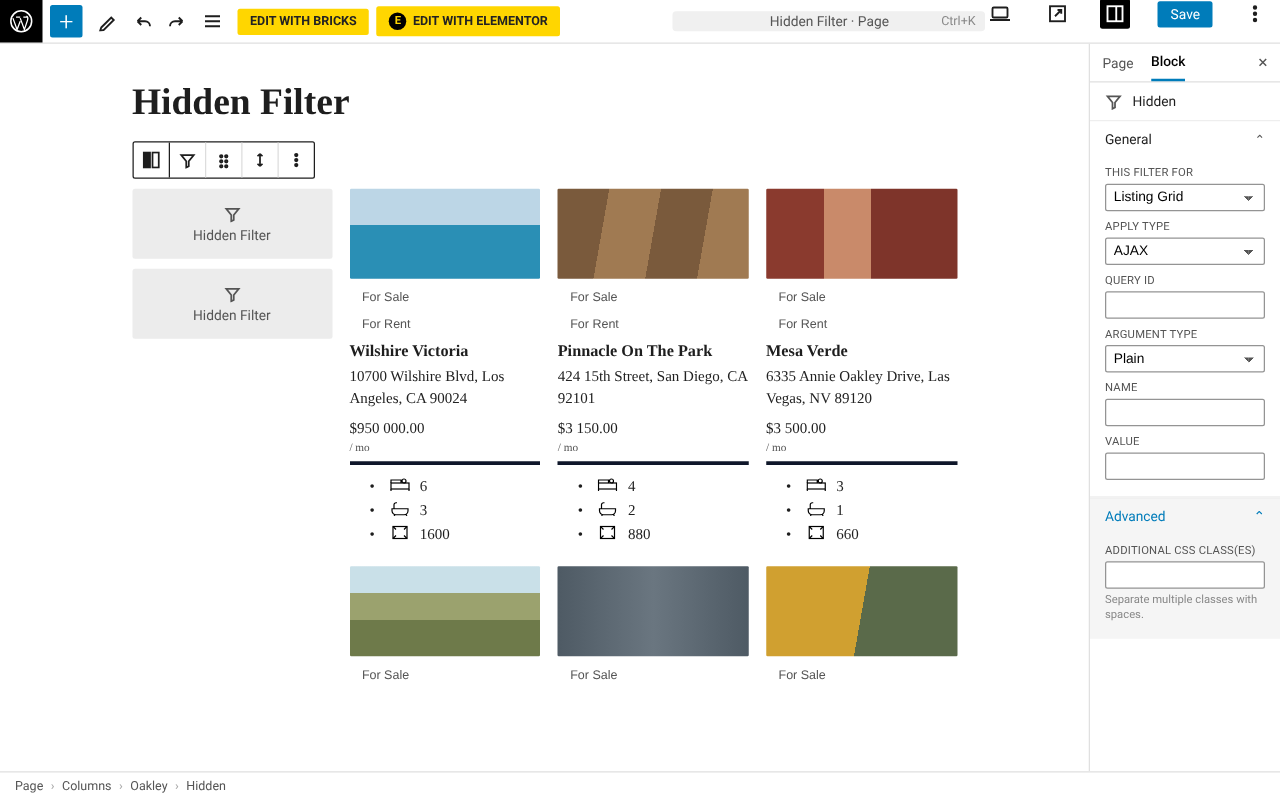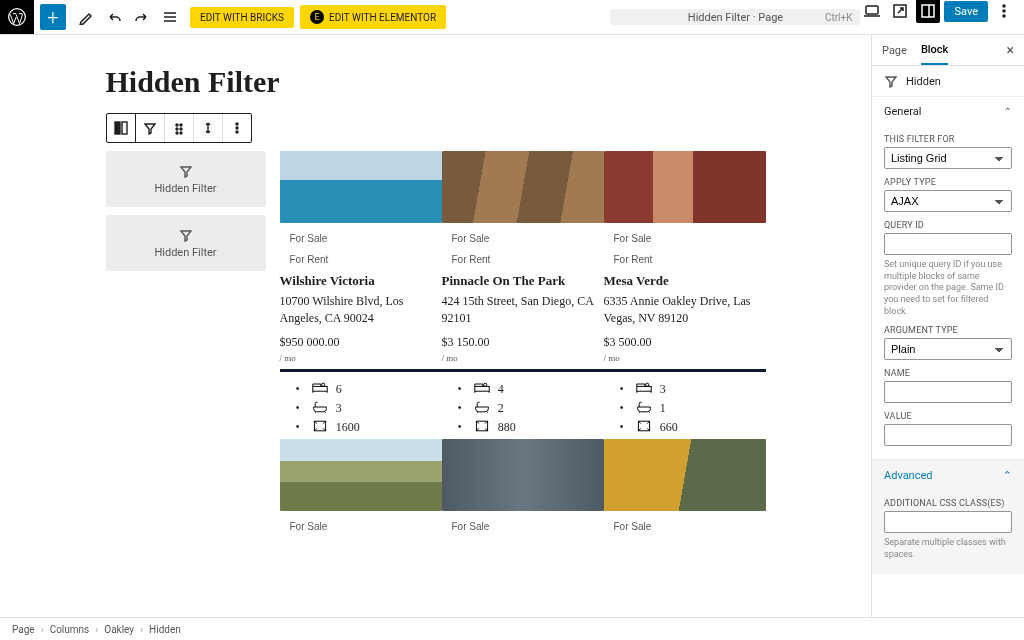"EDIT WITH BRICKS" .btn-yellow { font-weight: 400 -> 700 }
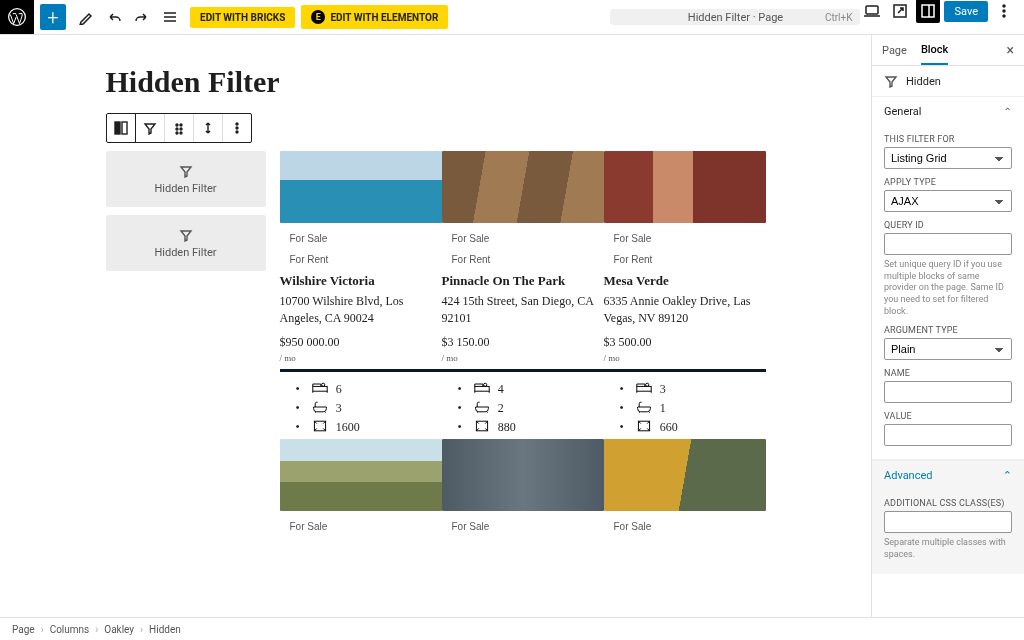"Save" .tb-right { gap: 4px -> 22px }
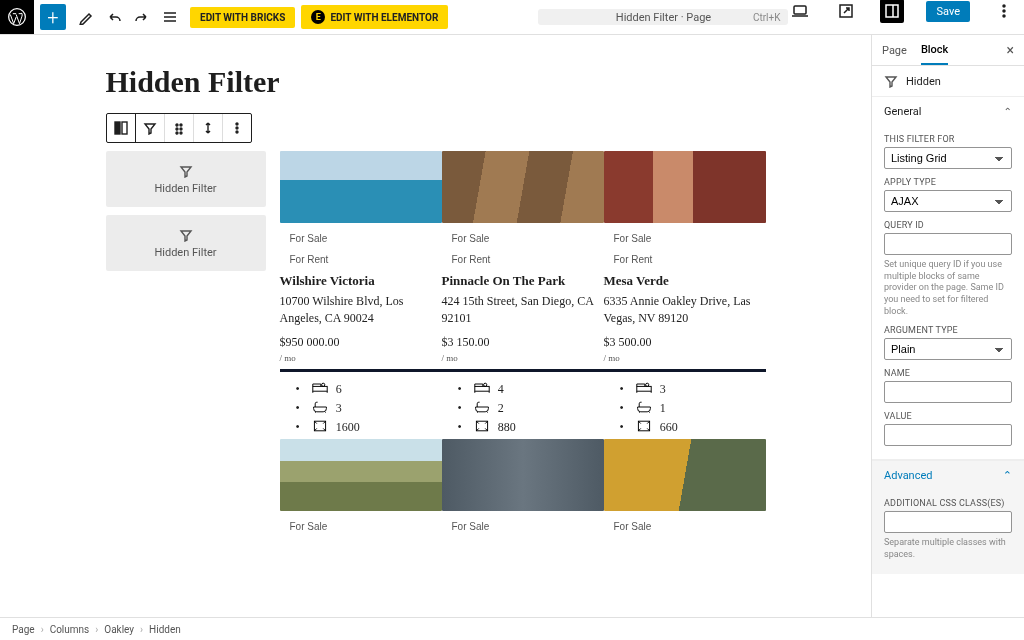"For Sale" .grid { gap: none -> 14px }
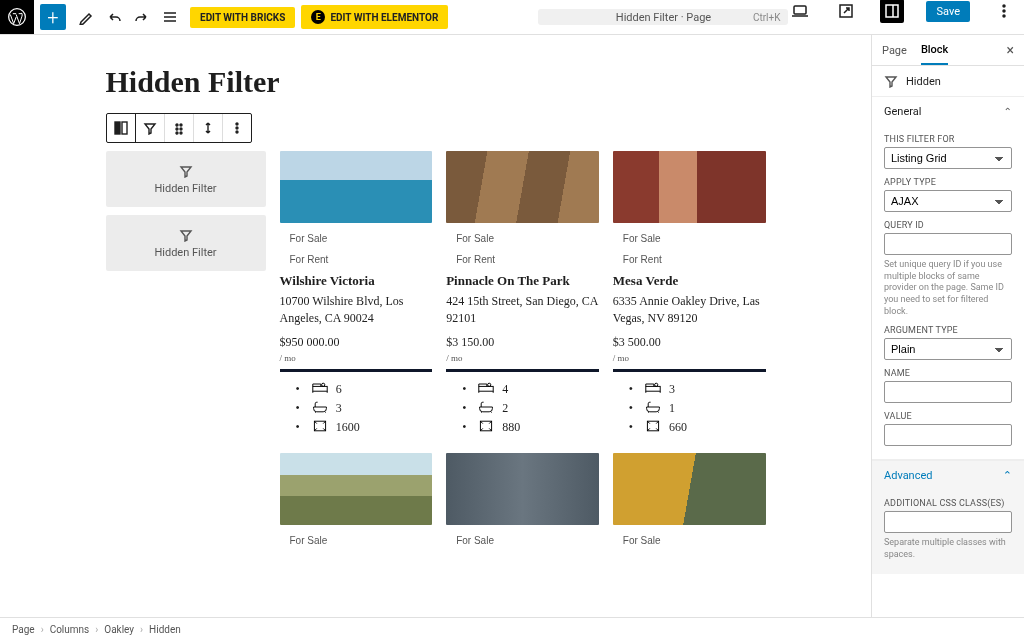"Set unique query ID if" div.help { html: <div>Set unique query ID if you use multiple blocks of same provider on the page. Same ID you need to set for filtered block.</div> -> none }
